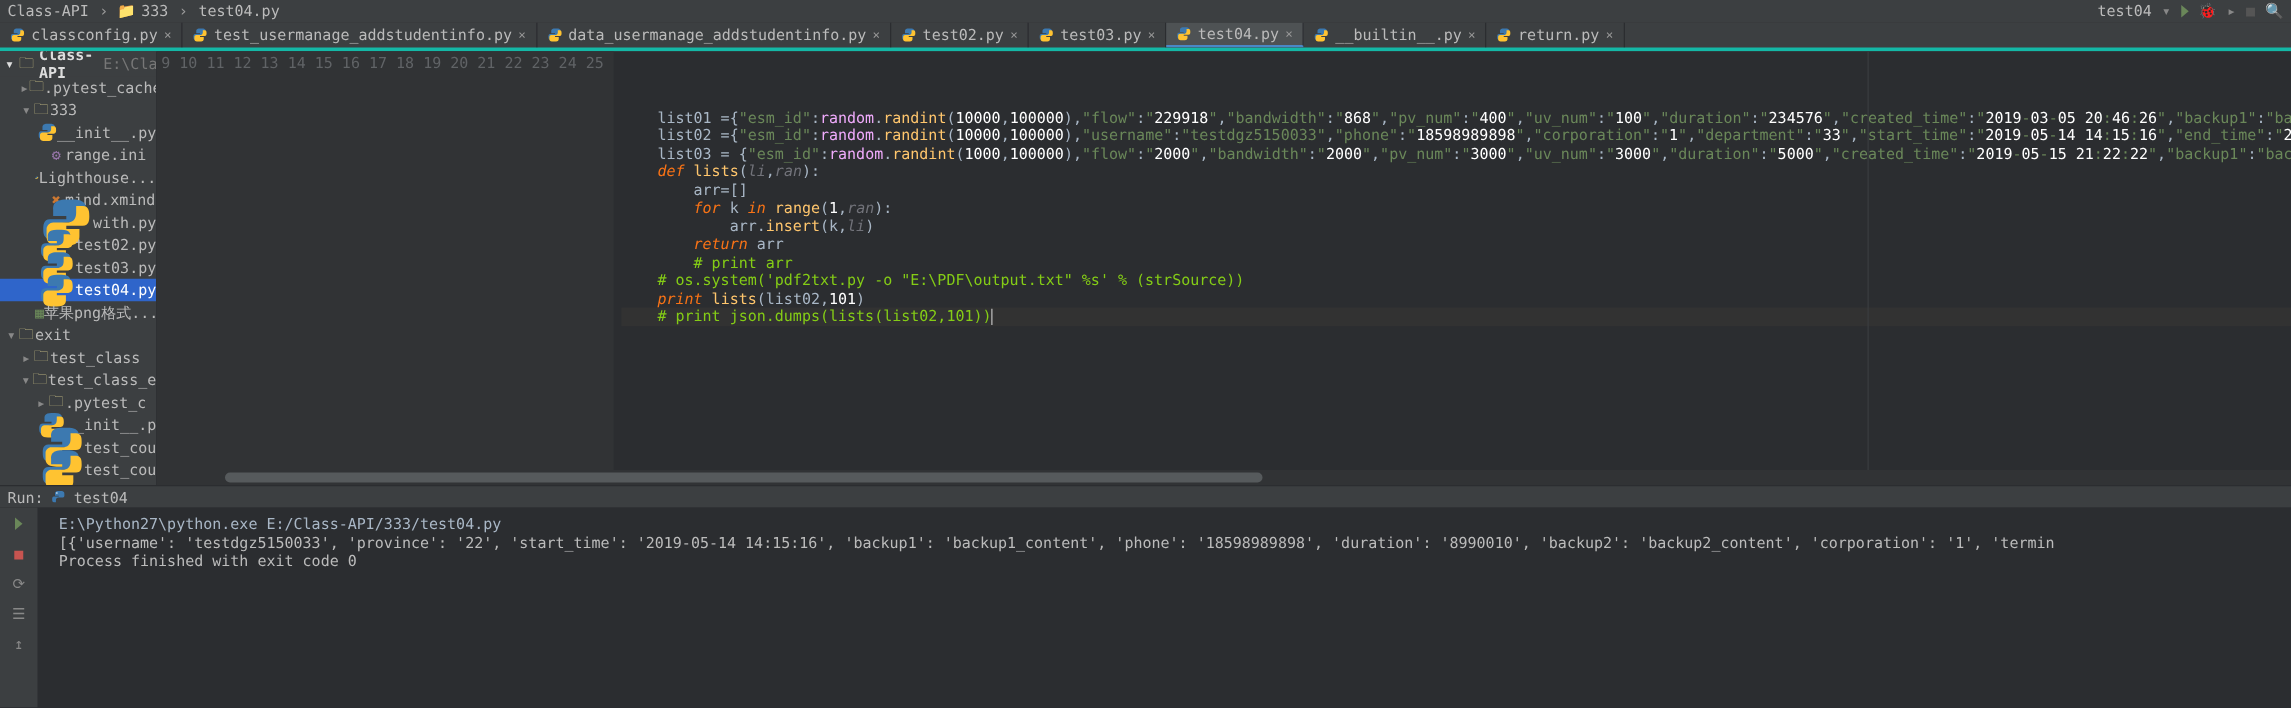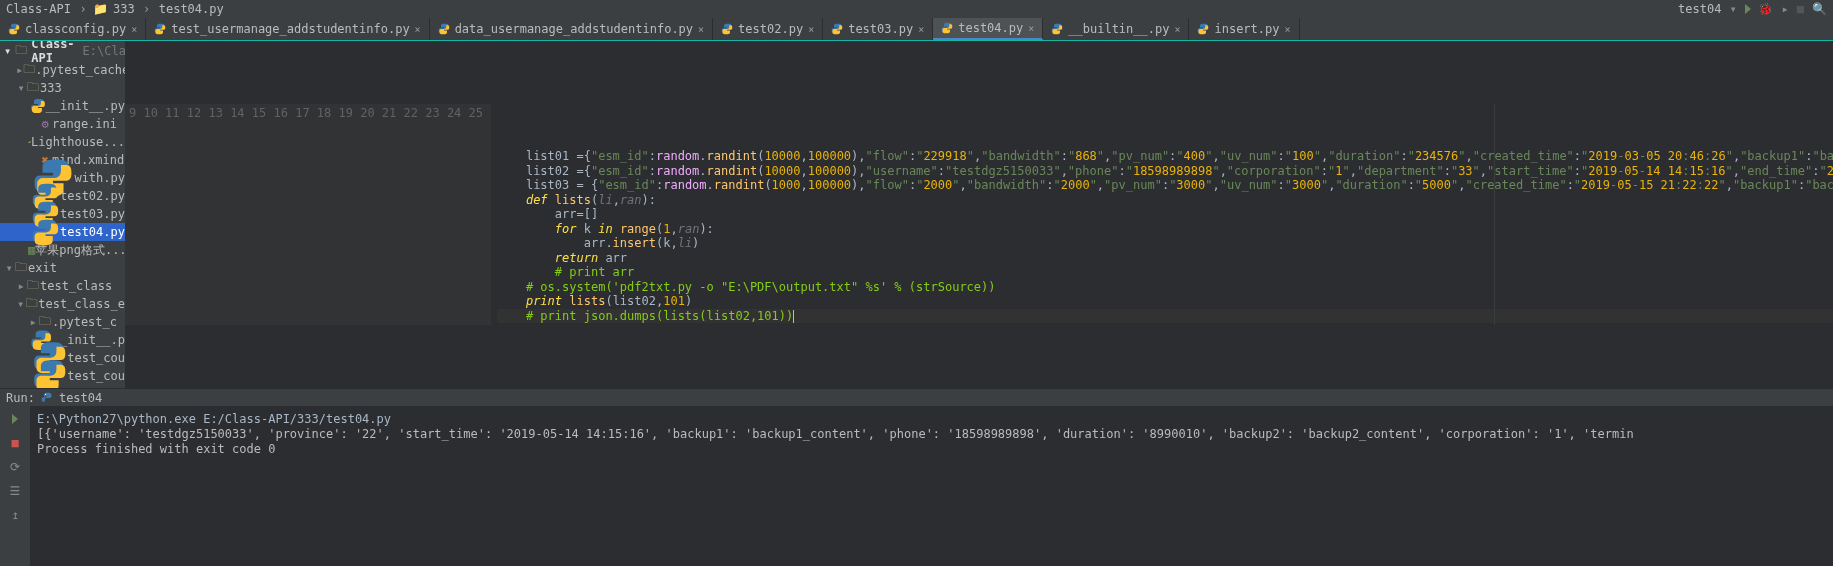"classconfig.py" .tabstrip { border-bottom: 1px solid #14b8a6 -> 3px solid #14b8a6 }
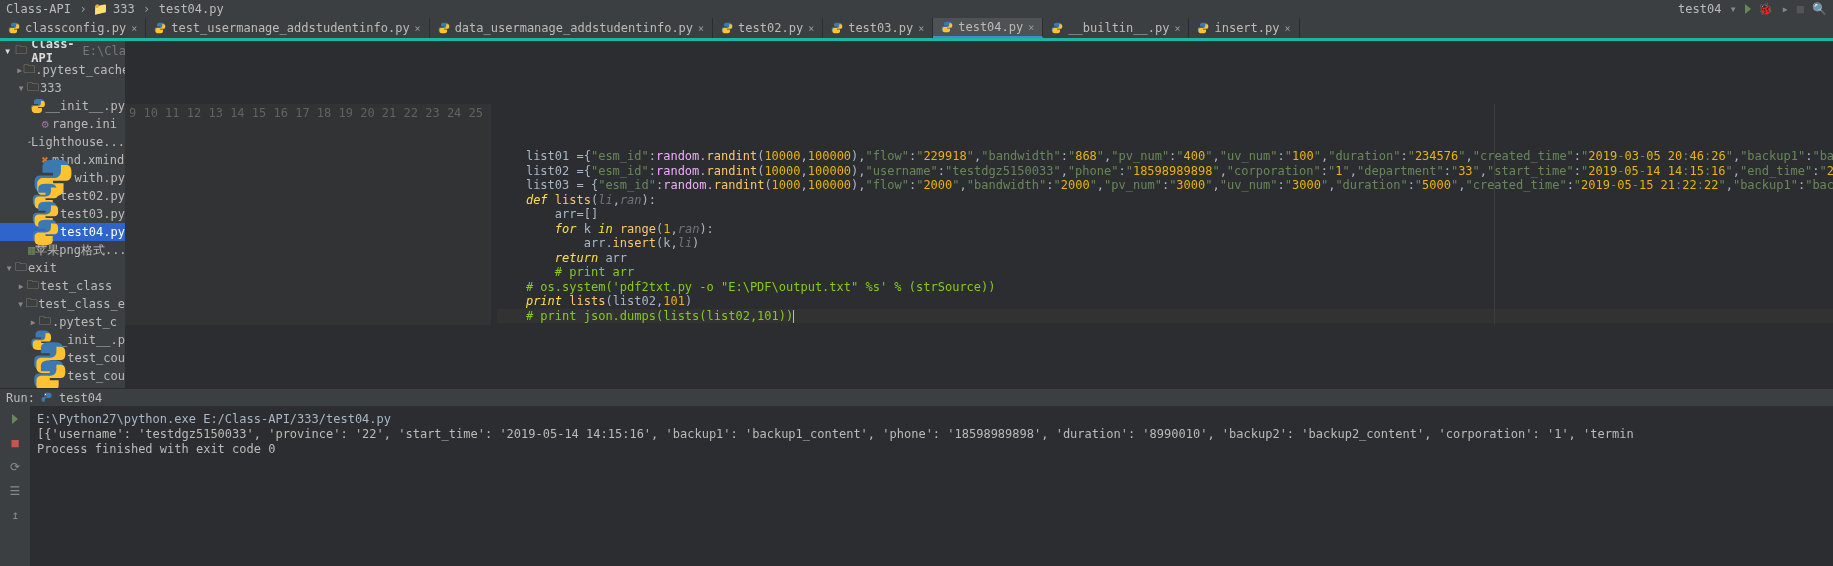"insert.py" span { text: insert.py -> return.py }
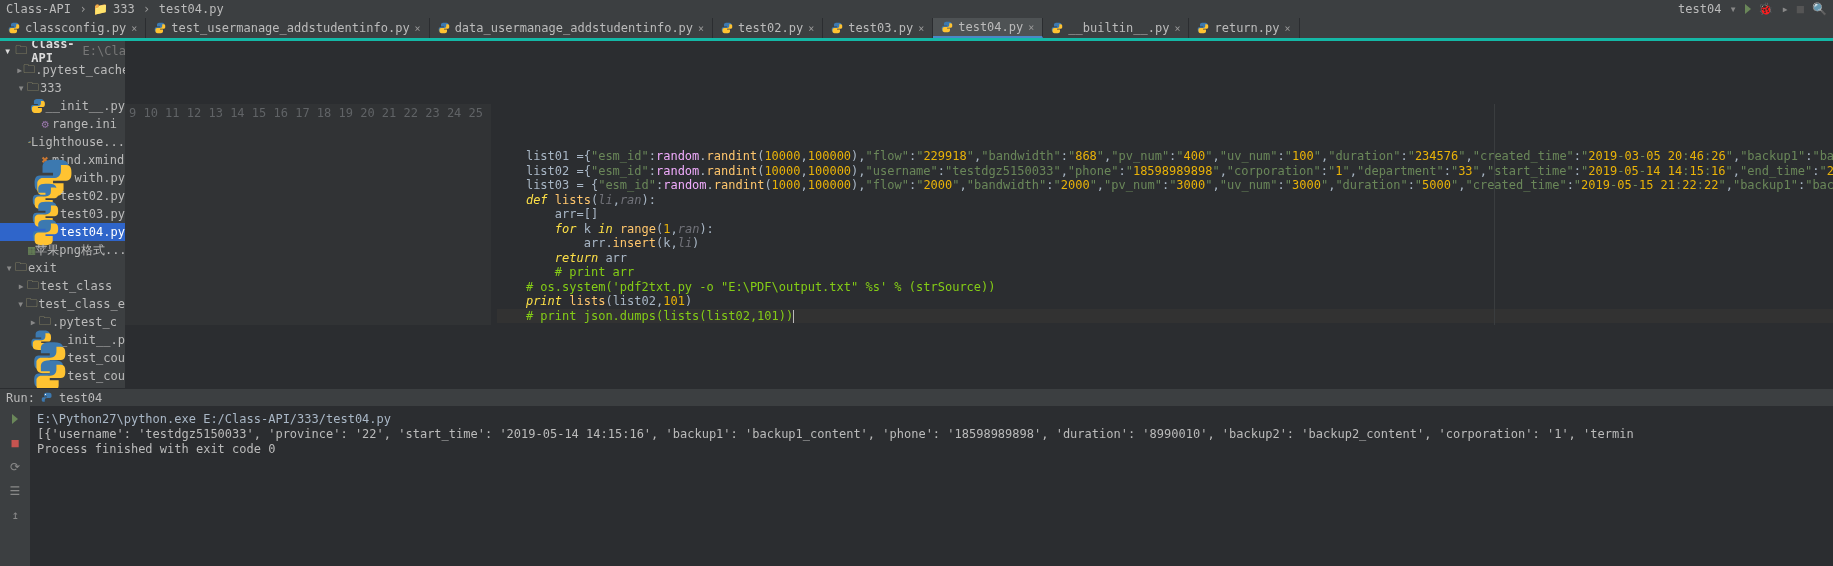"9 10 11 12 13" .editor { align-items: center -> none; flex-direction: none -> column }
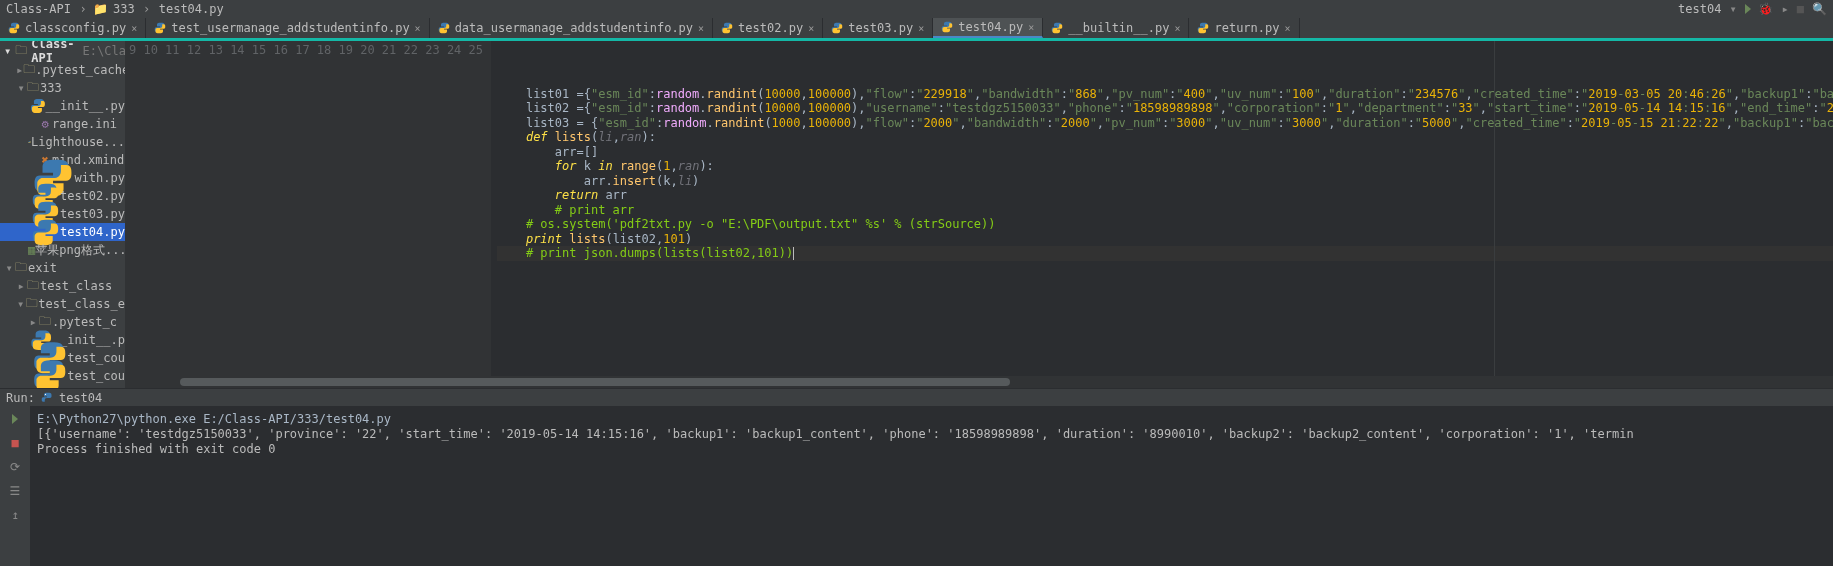"10000" .num { color: #eab308 -> #ffffff }
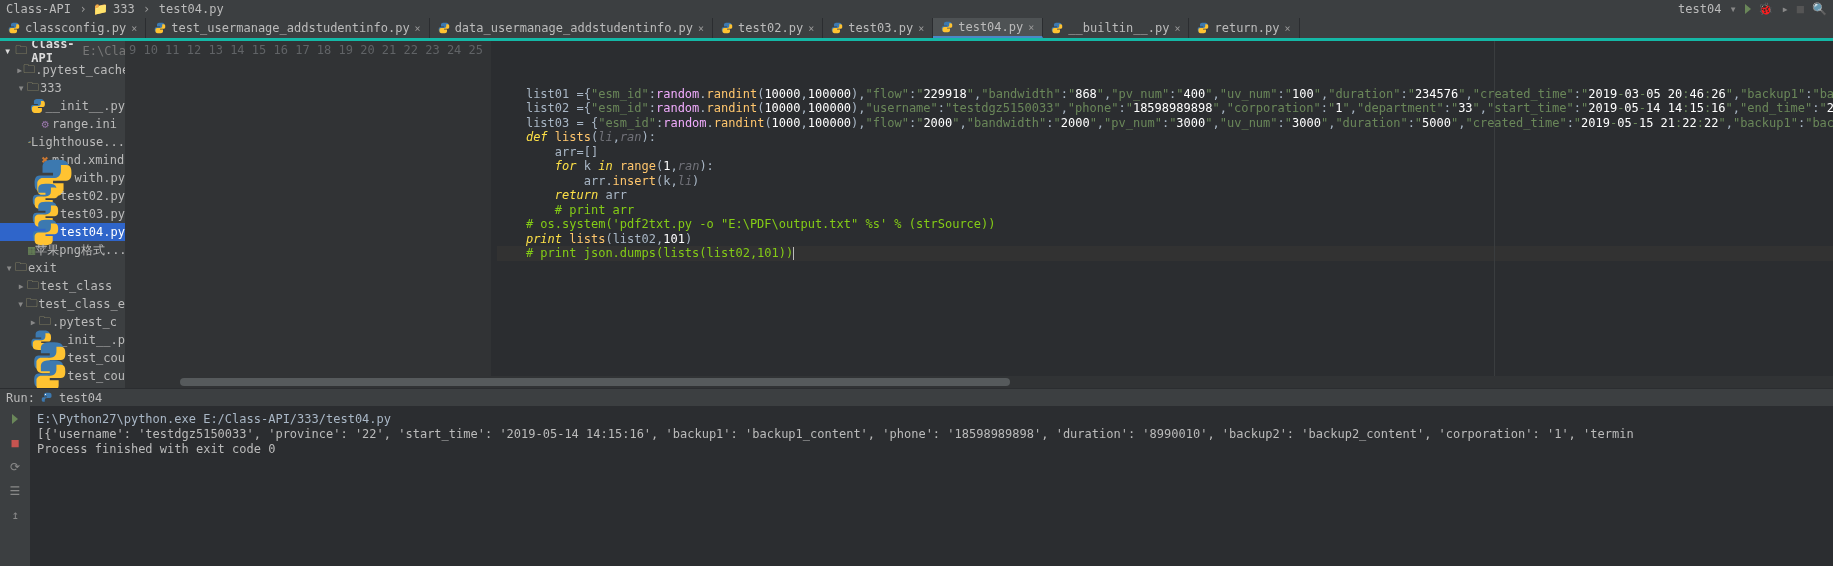"def" .kw { color: #fde047 -> #f97316 }
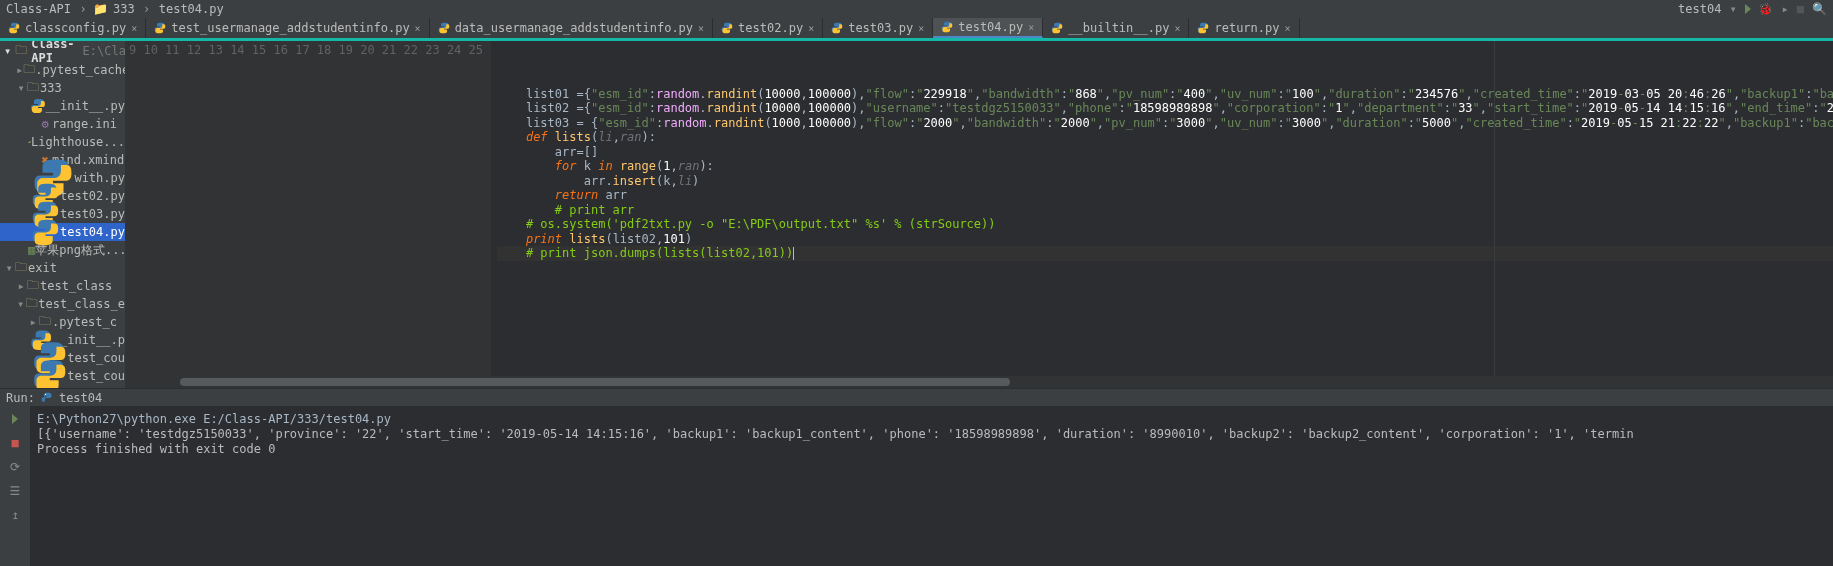"E:\Python27\python.exe" .console { padding: 6px 7px -> 6px 17px }
